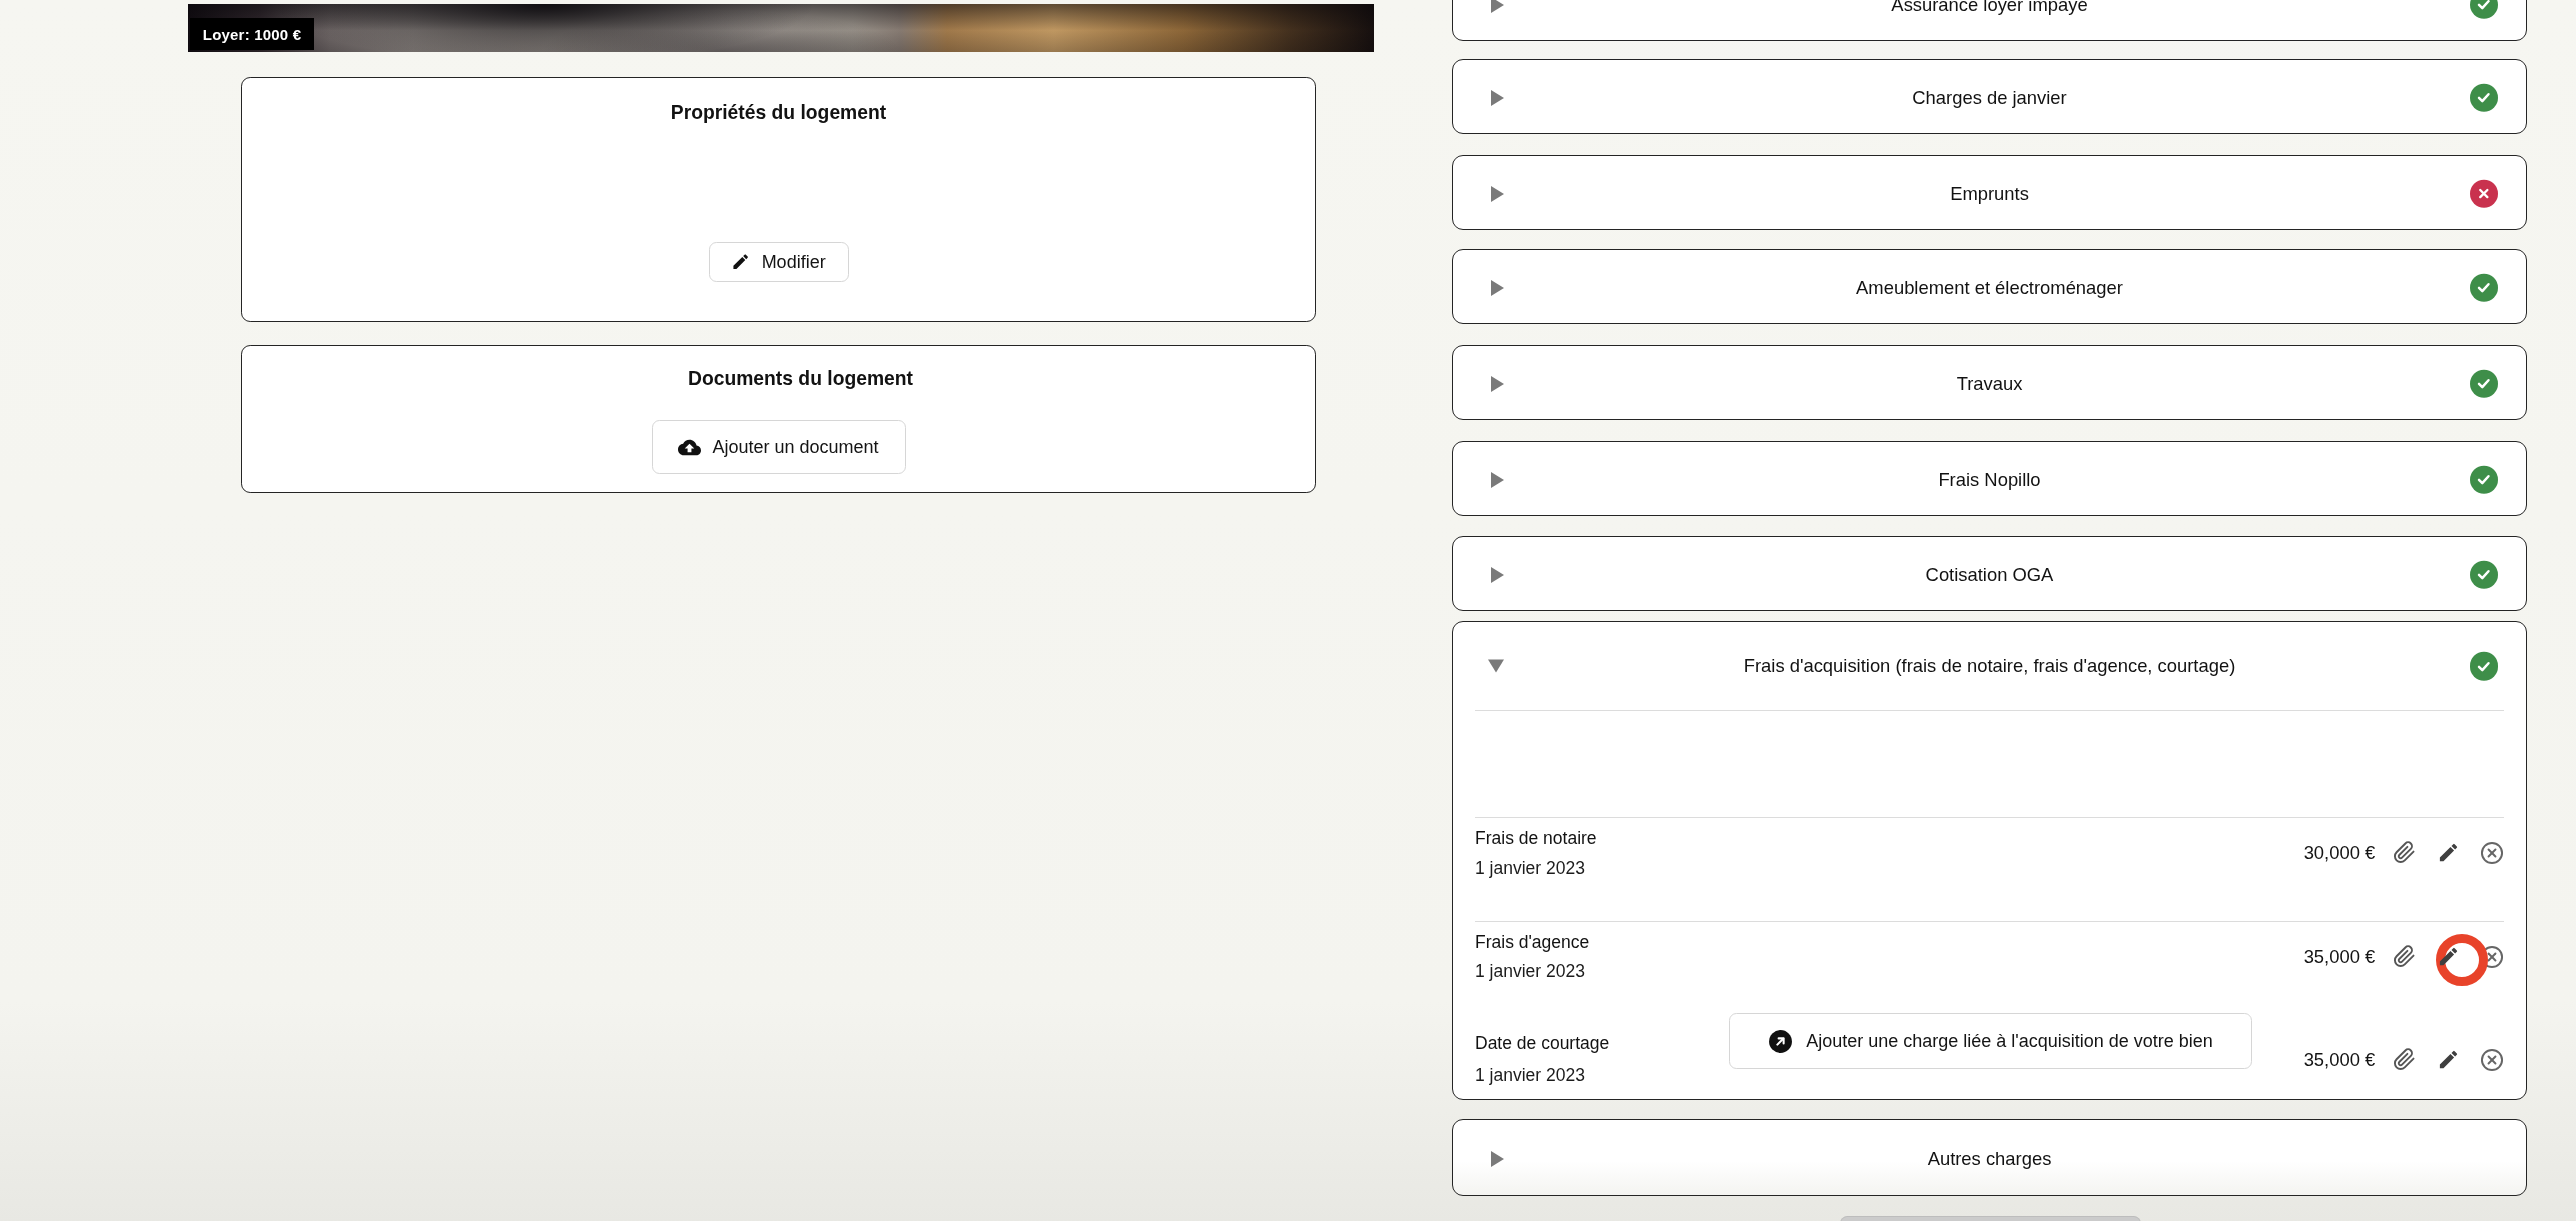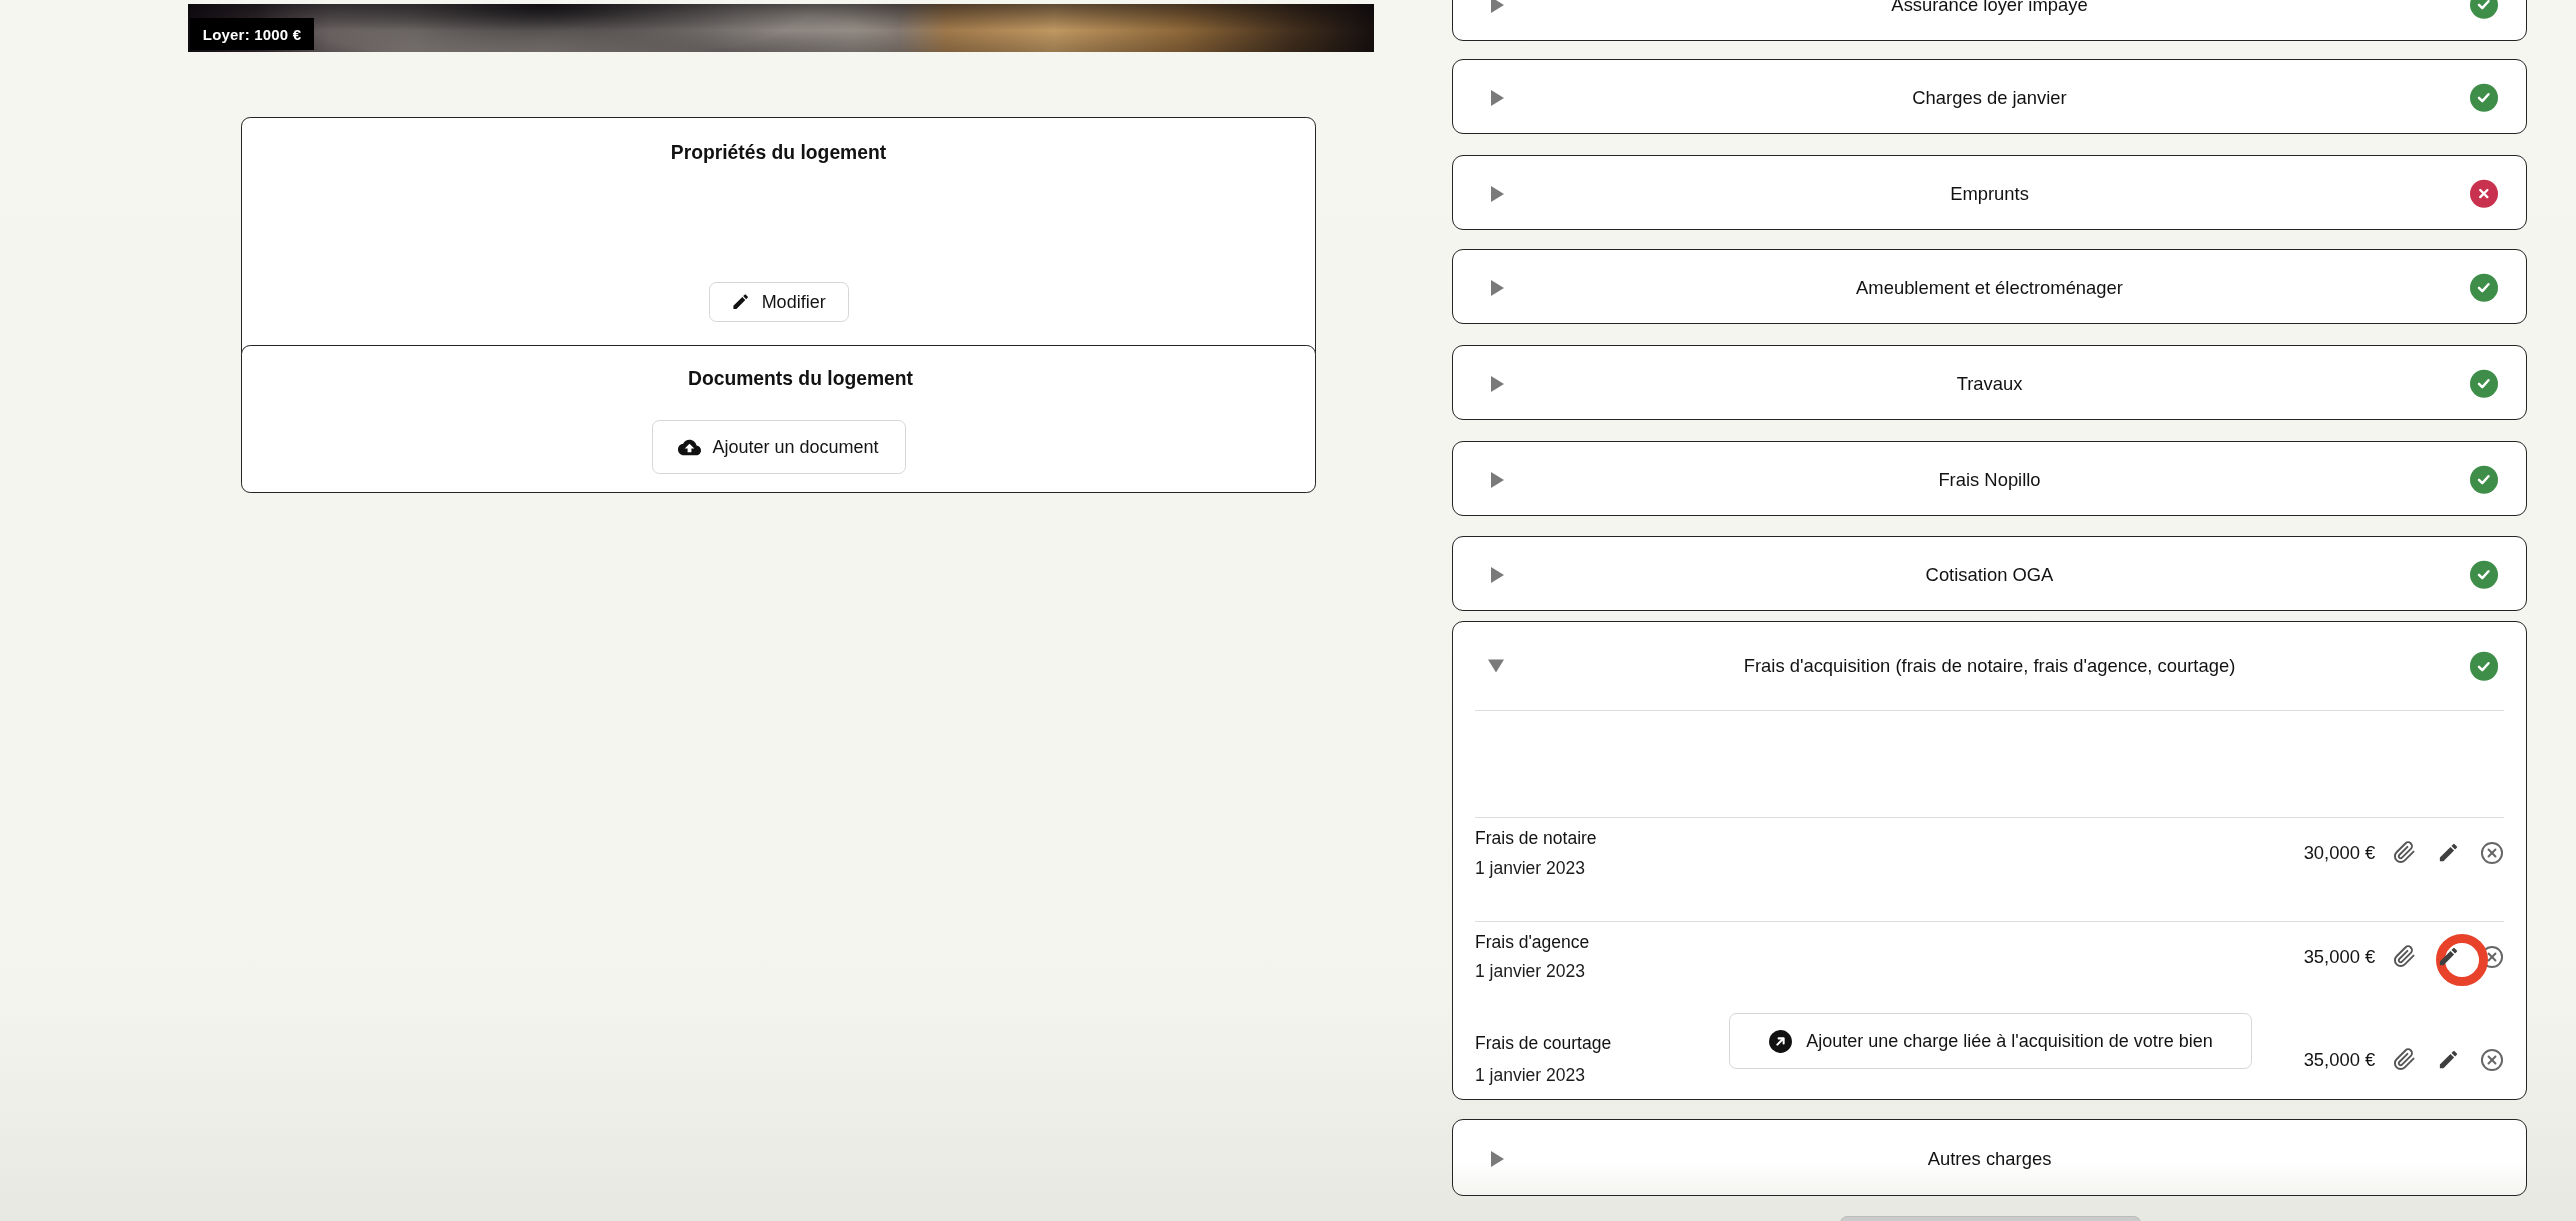"Propriétés du logement" #properties-card { margin-top: 40px -> none }
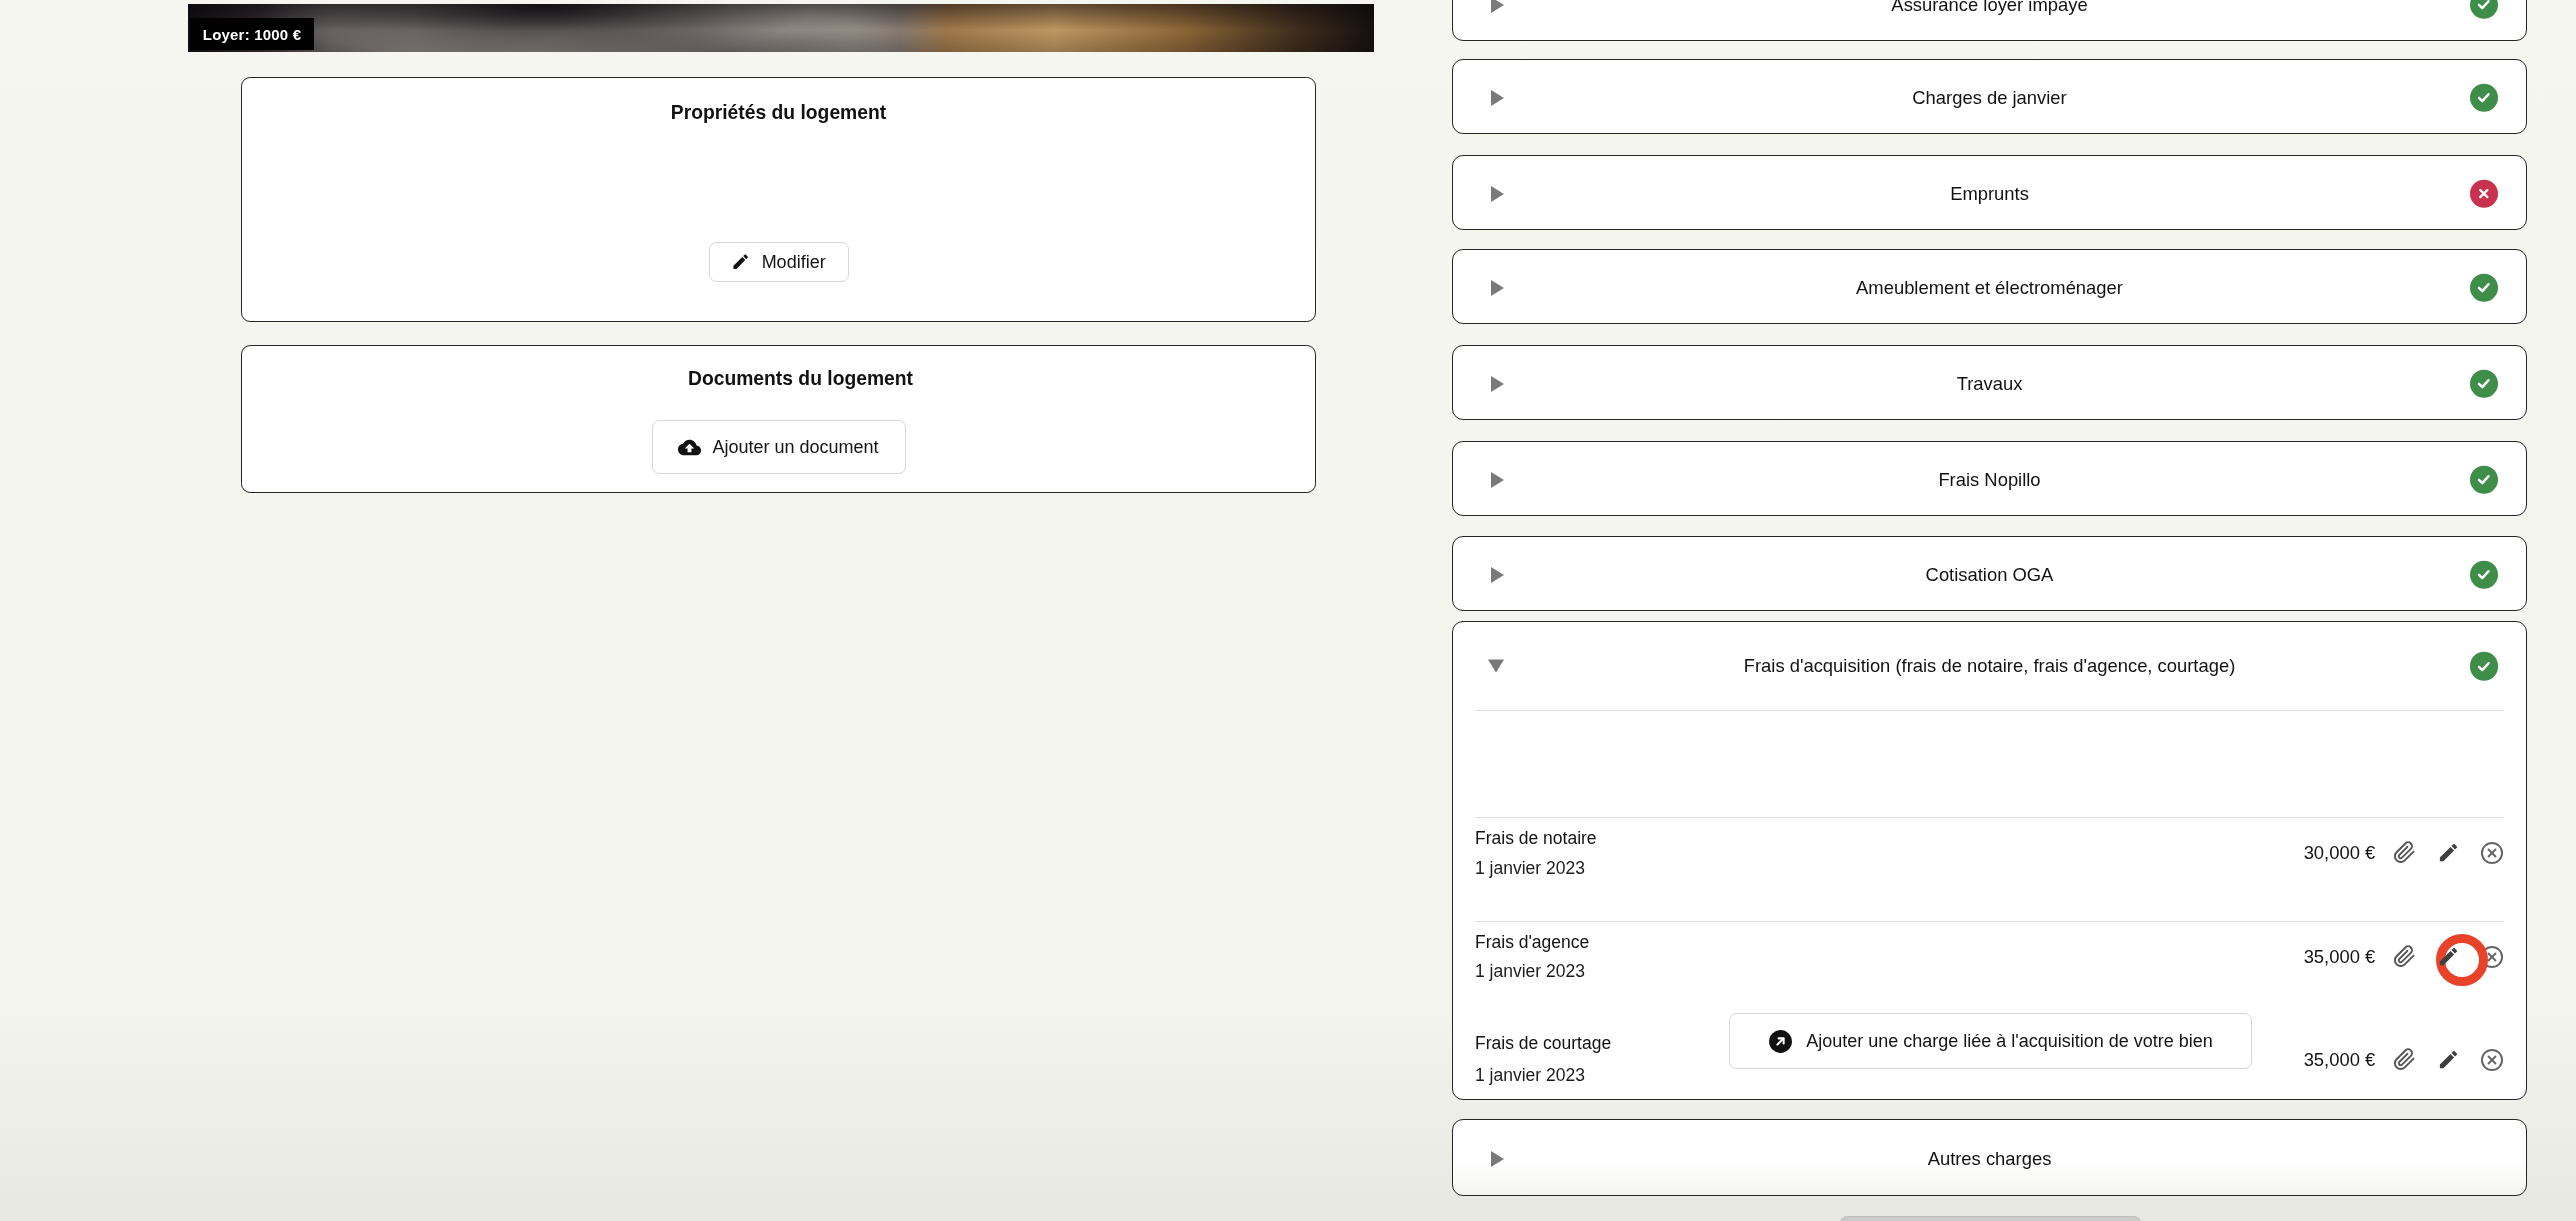"Frais de courtage" div.fee-name { text: Frais -> Date }
